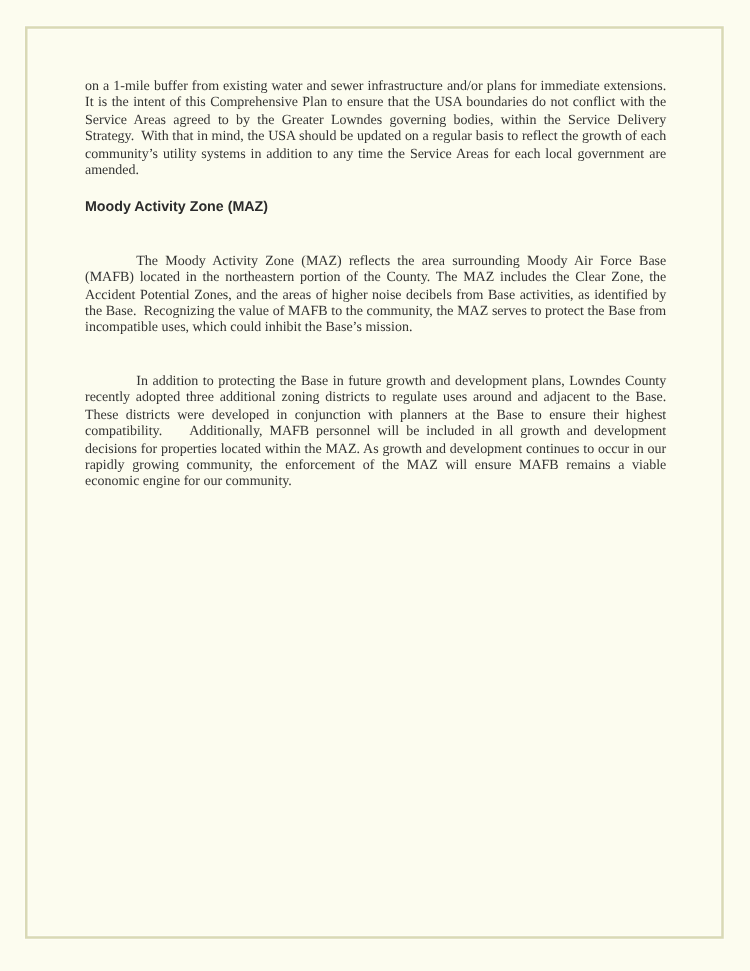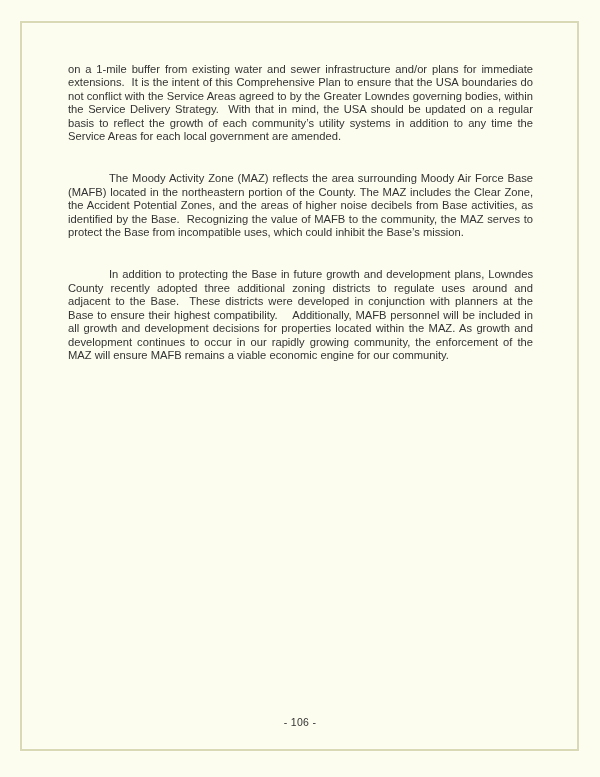"on a 1-mile buffer from" .paragraph { font-family: none -> Liberation Serif, serif }
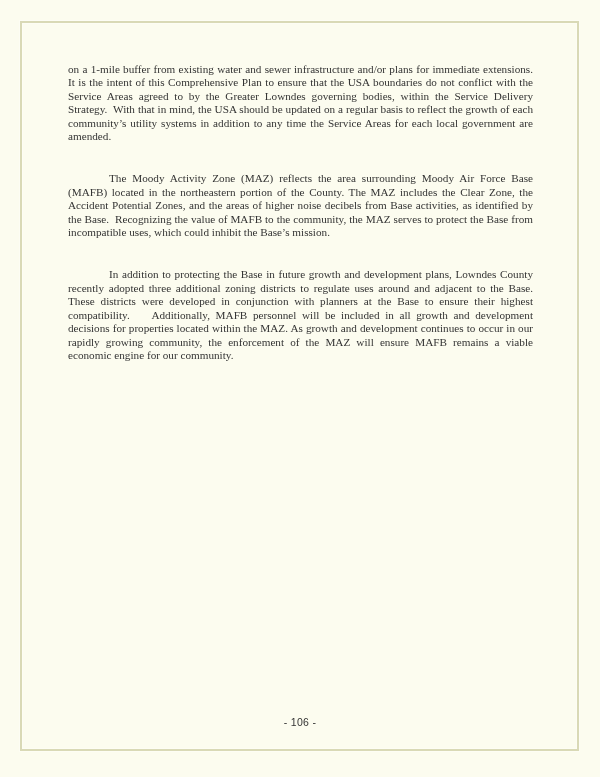"Moody Activity Zone (MAZ)" h2.section-heading { html: none -> <h2>Moody Activity Zone (MAZ)</h2> }
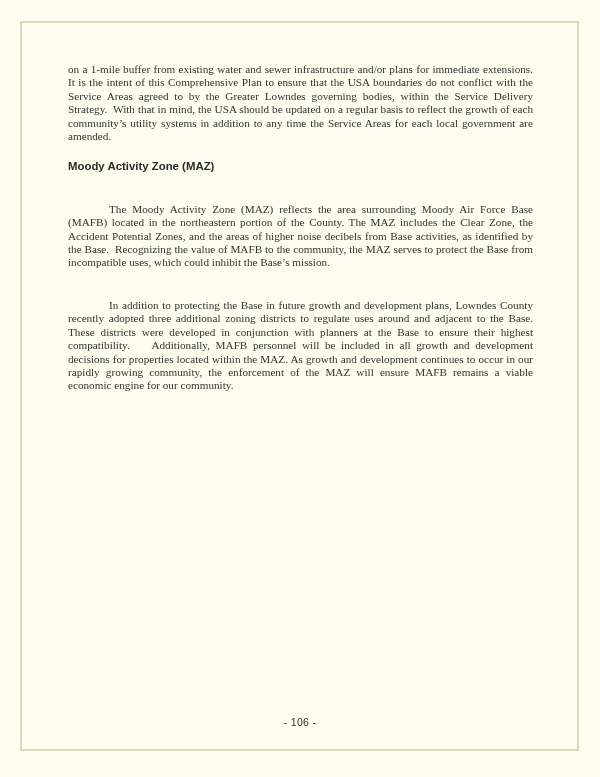"- 106 -" div.page-footer { html: <div>- 106 -</div> -> none }
